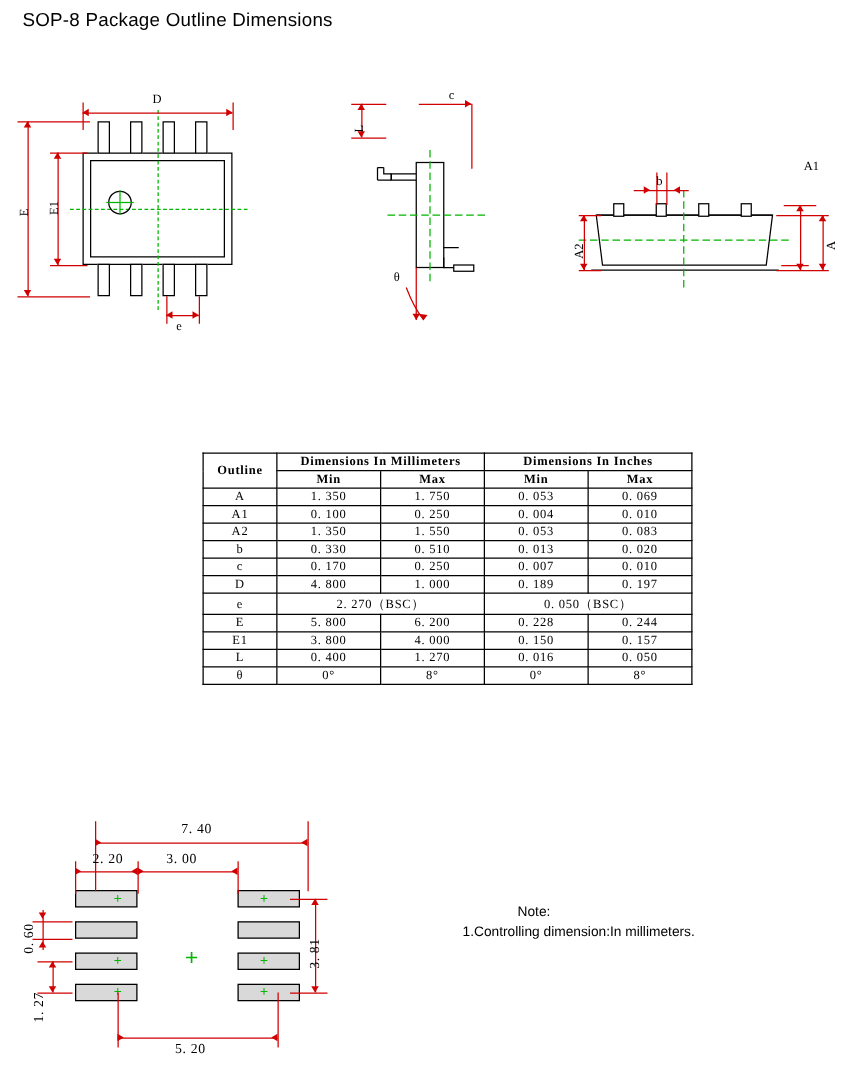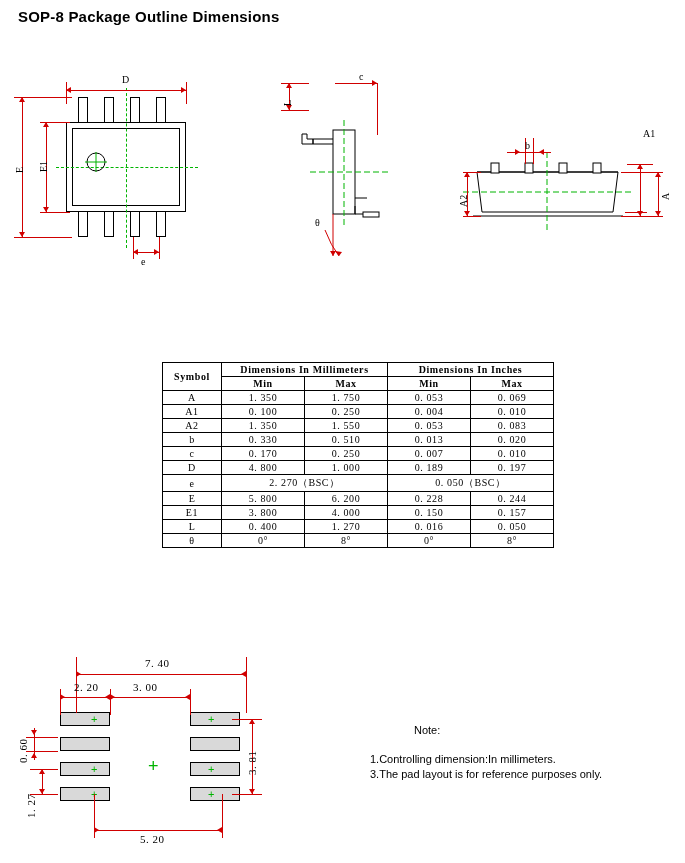"SOP-8 Package Outline Dimensions" #title { font-weight: bold -> normal }
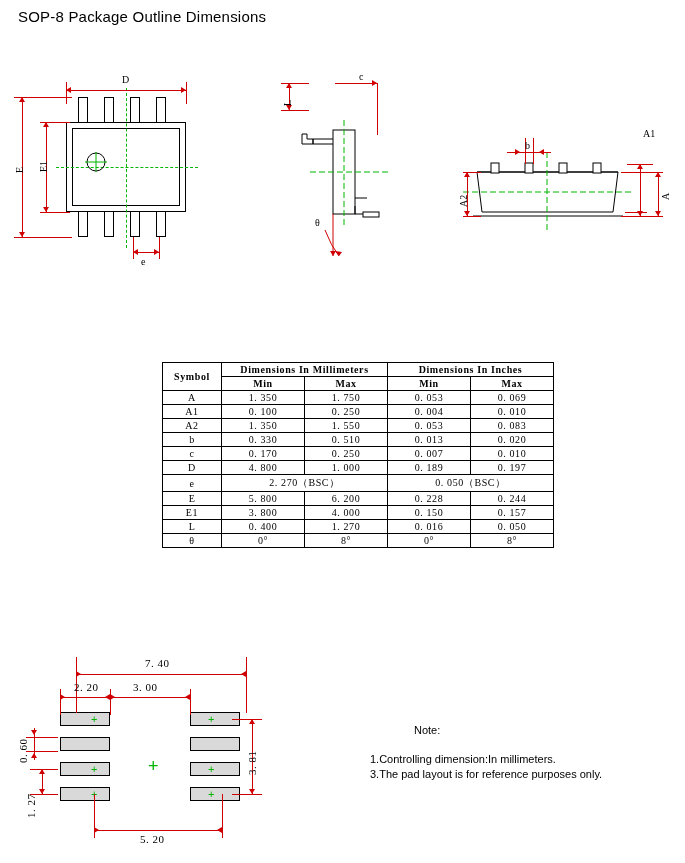"Symbol" th.symcol { text: Symbol -> Outline }
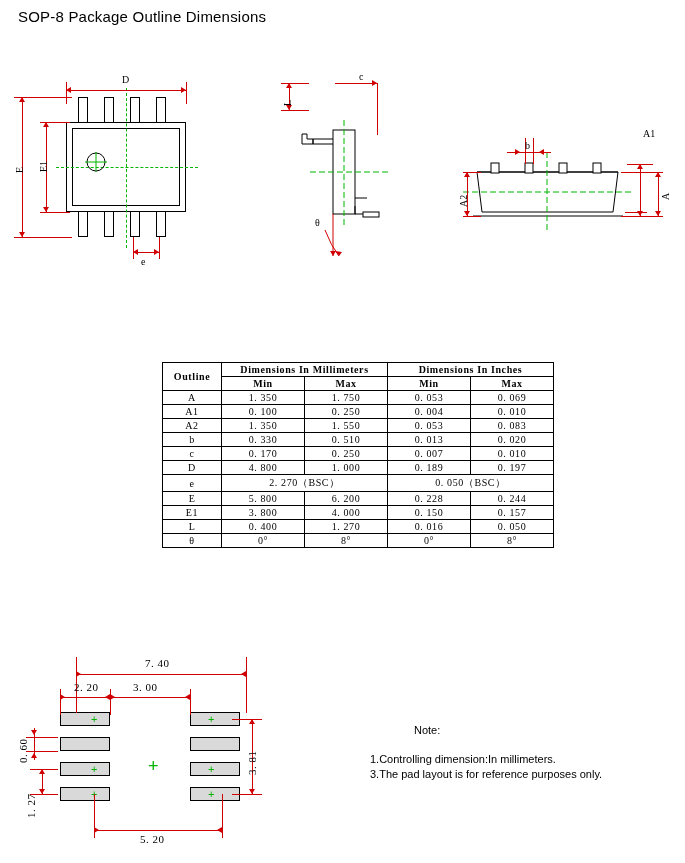"Note:" #notes .nt-head { margin-bottom: 14px -> 1px }
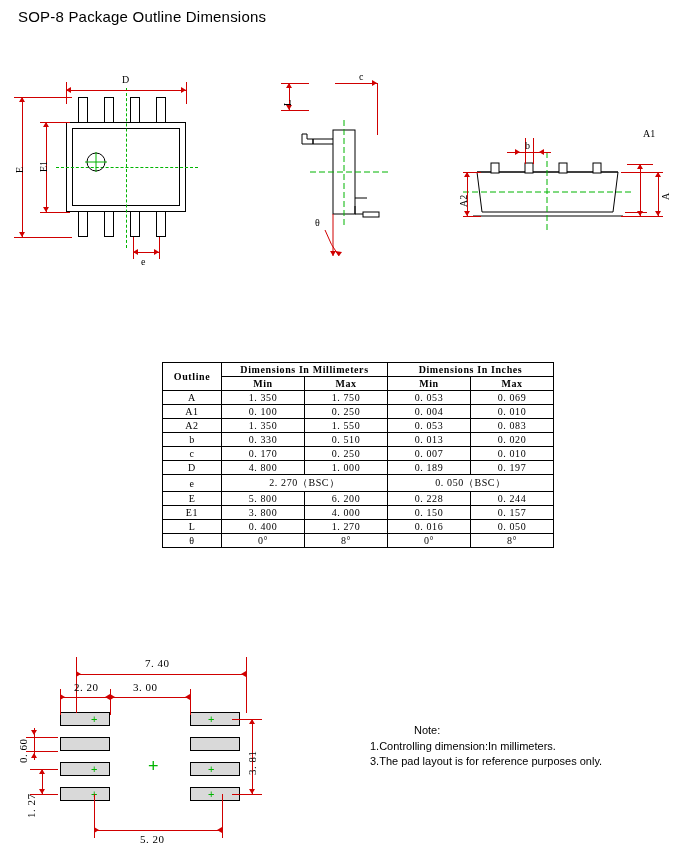"3.The pad layout is for" div { html: <div>3.The pad layout is for reference purposes only.</div> -> none }
